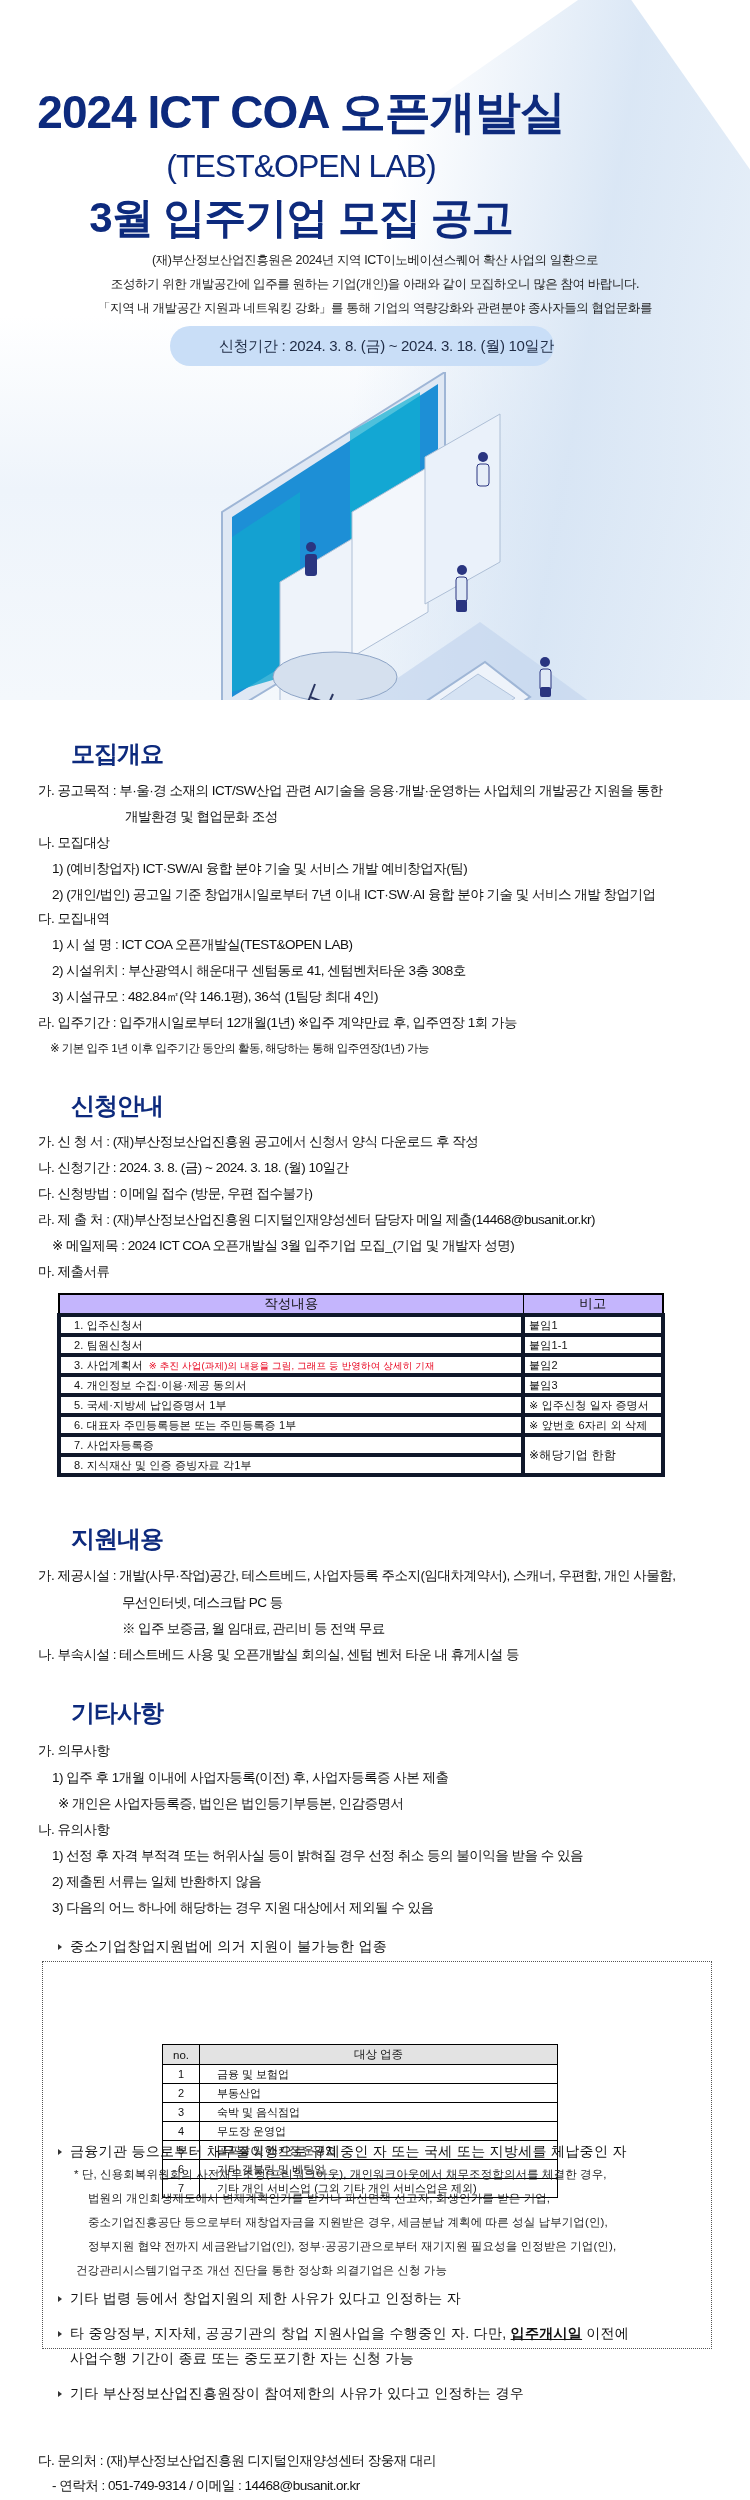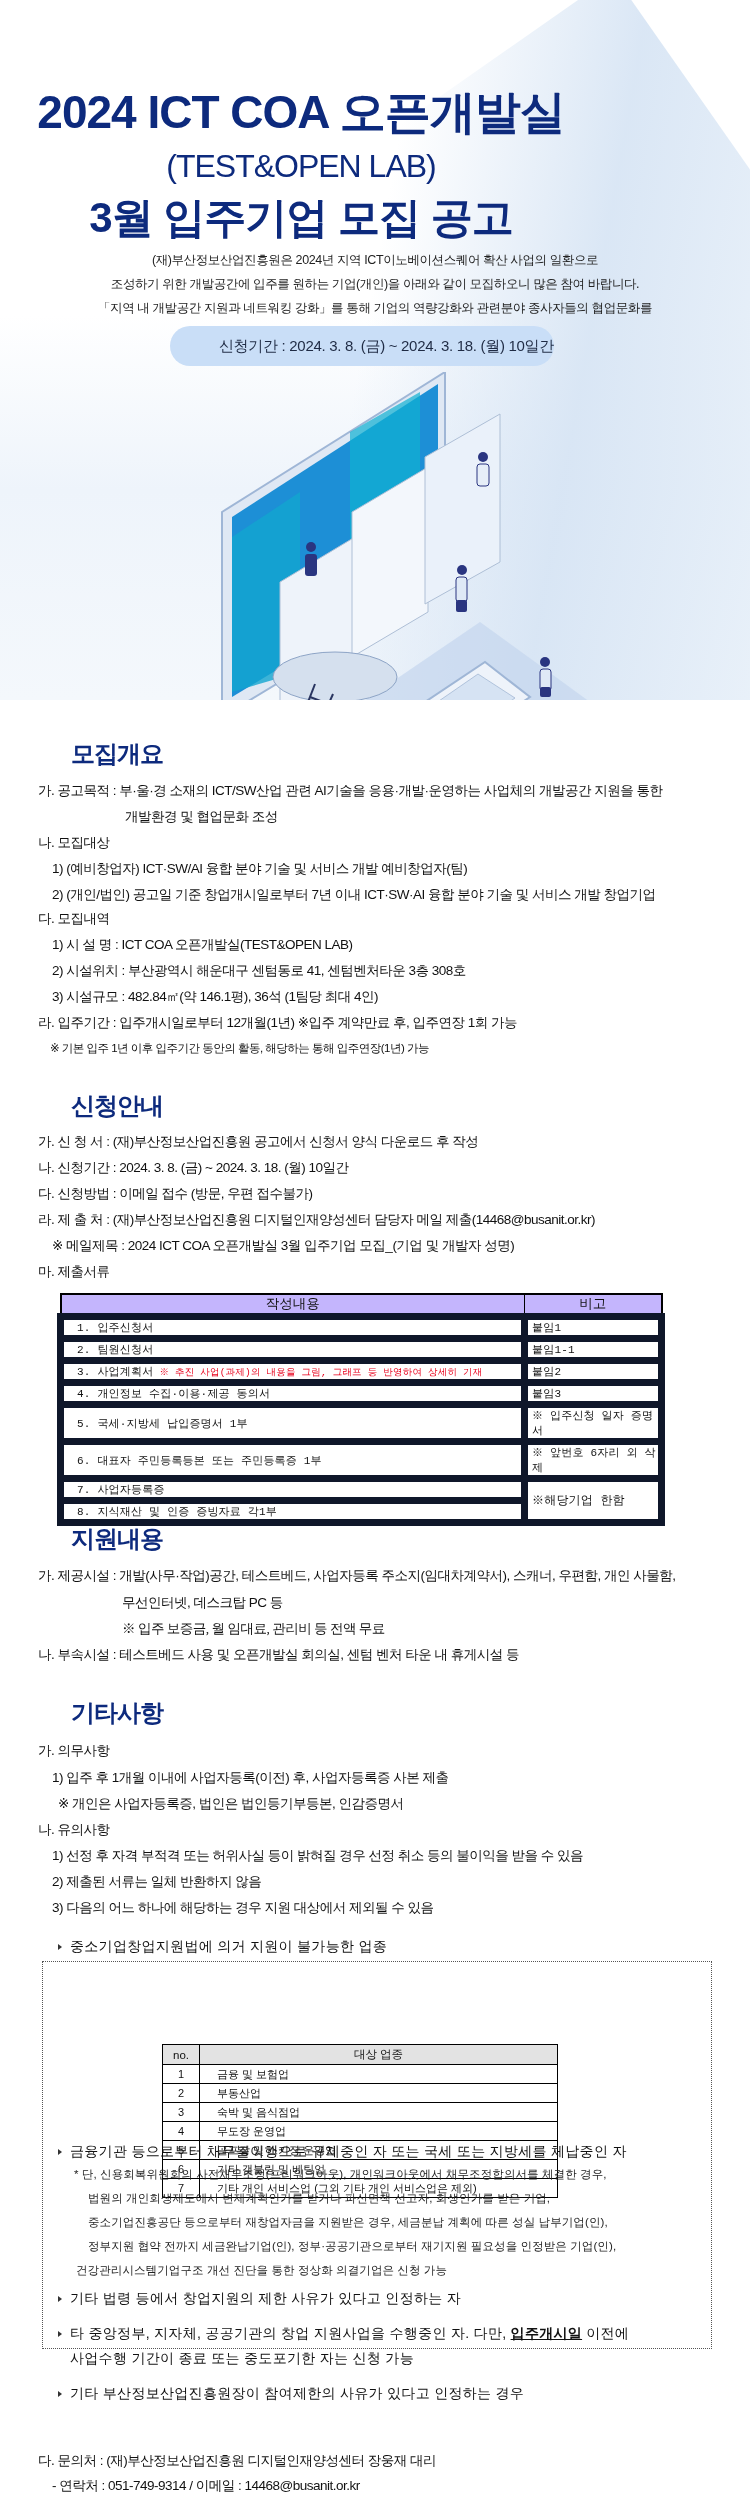"1. 입주신청서" .doc-table td { border: 7px solid #0f172a -> 4px solid #0f172a; font-family: Liberation Mono, monospace -> none }
